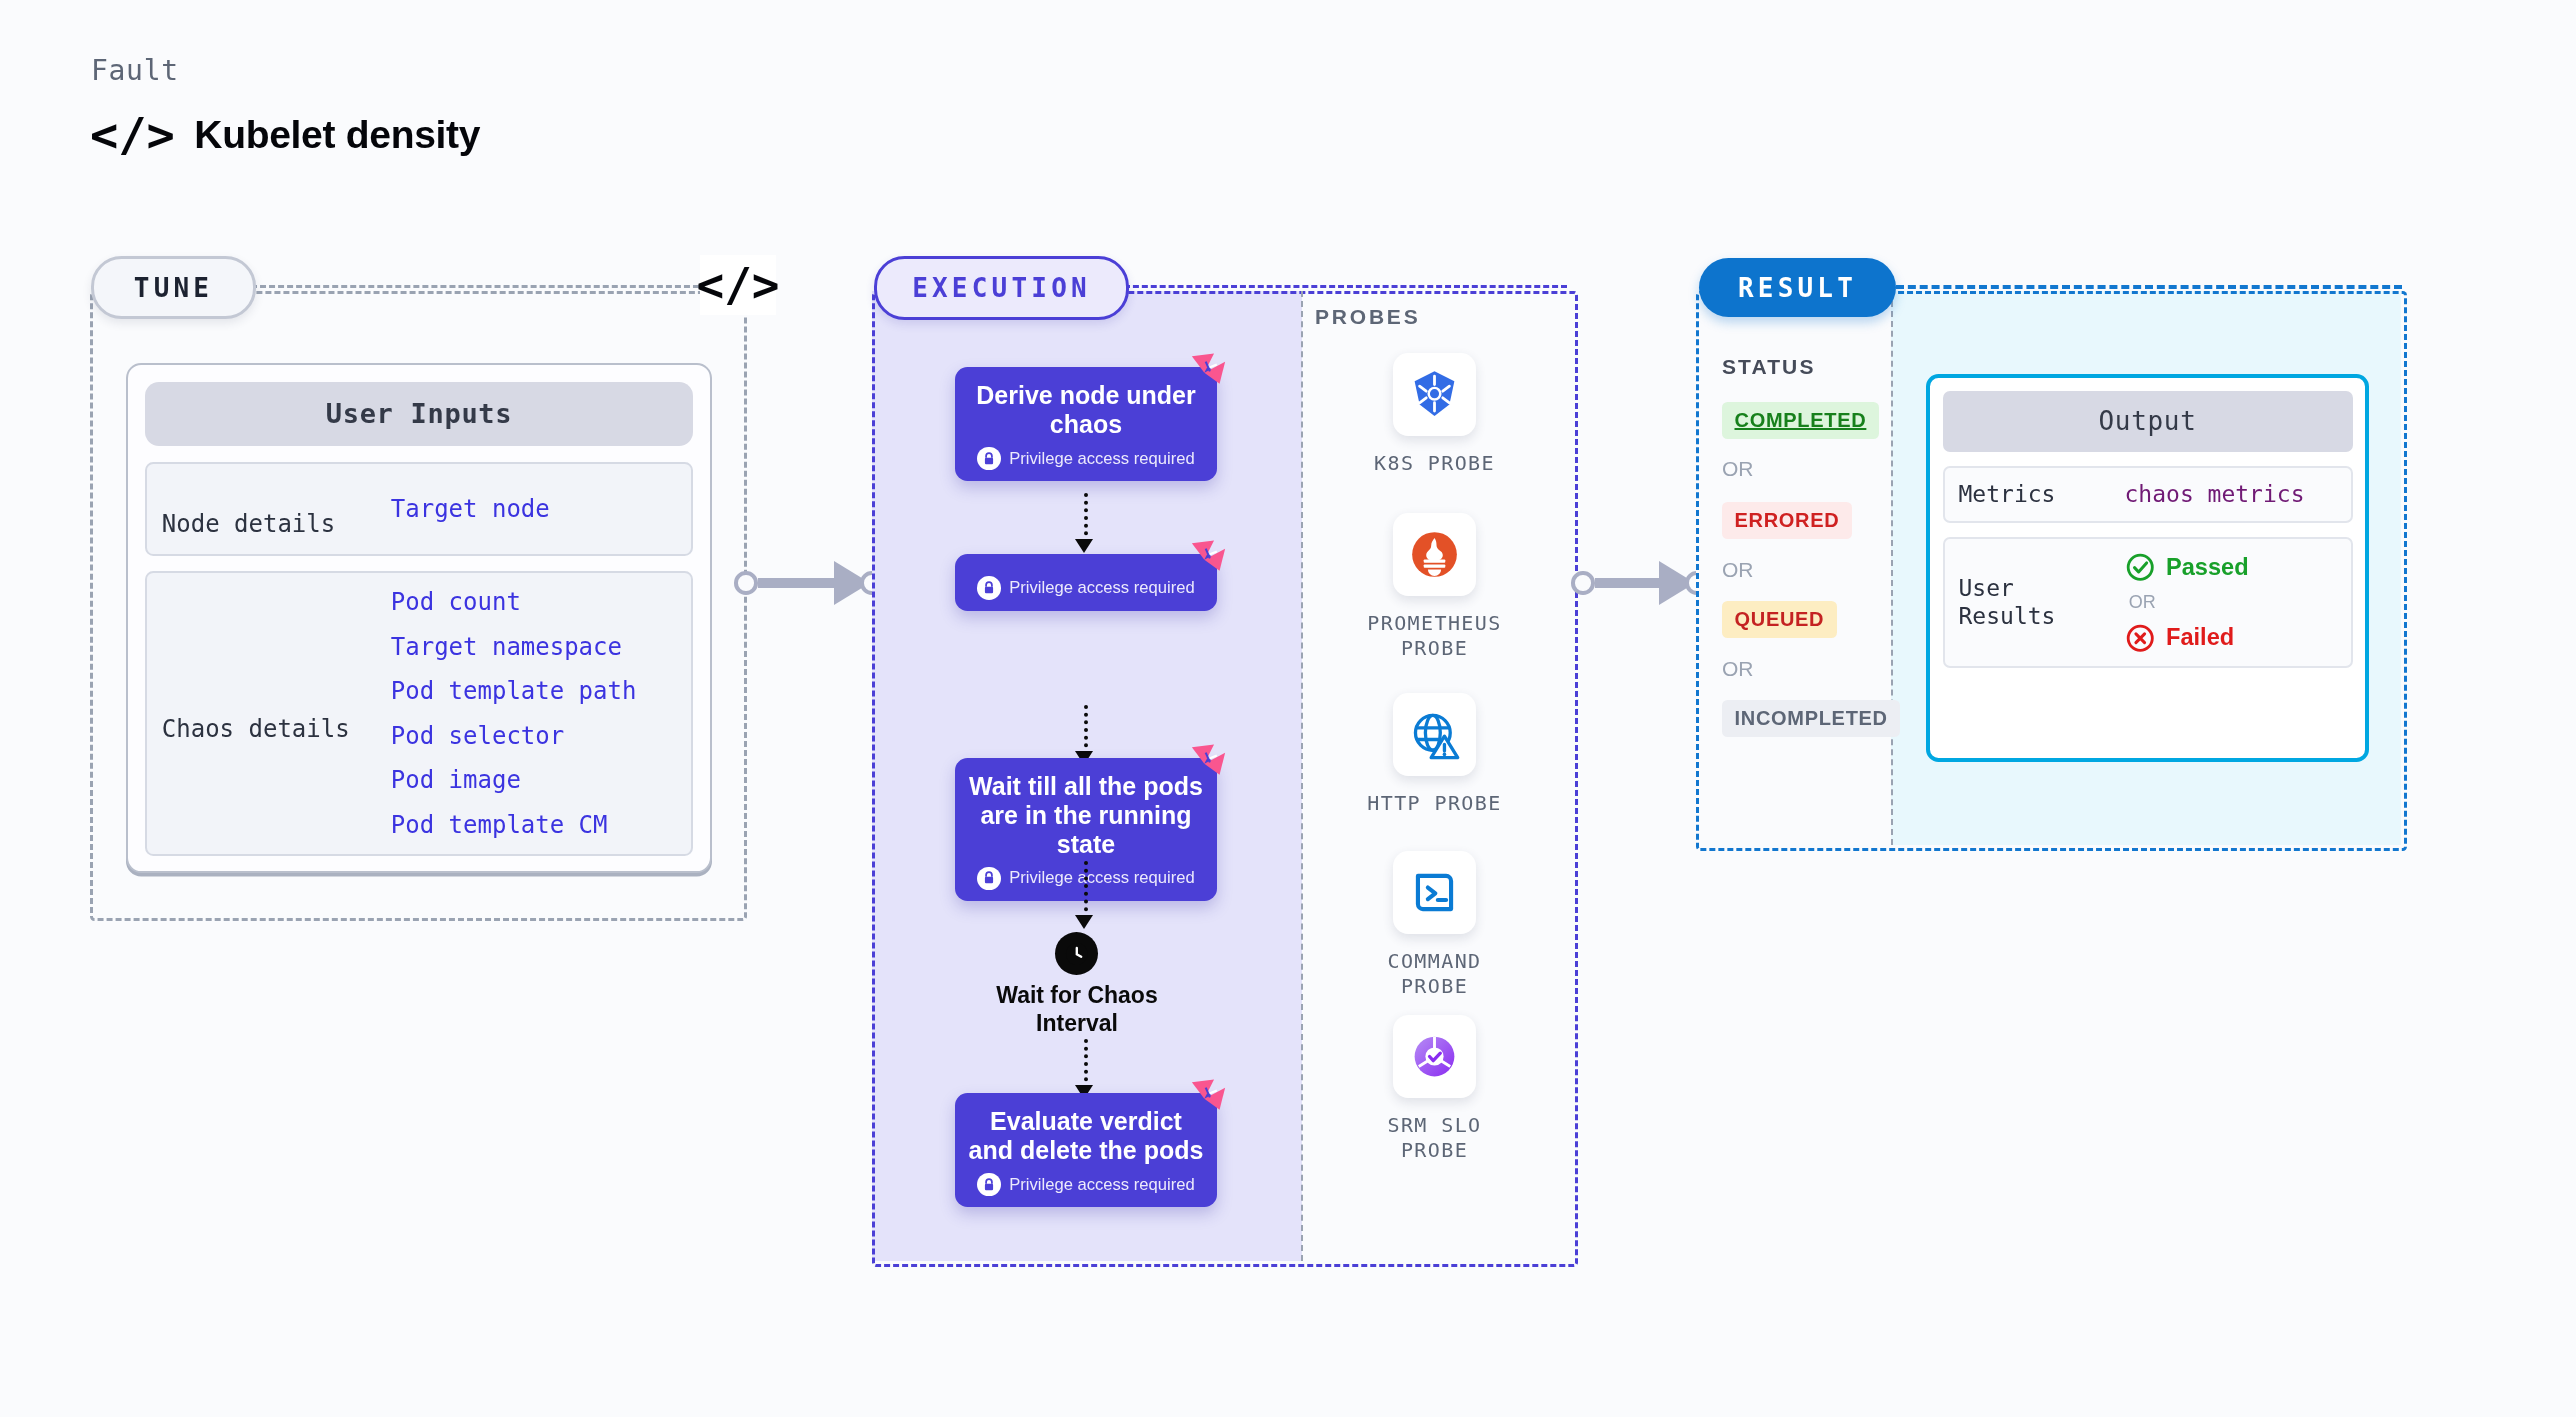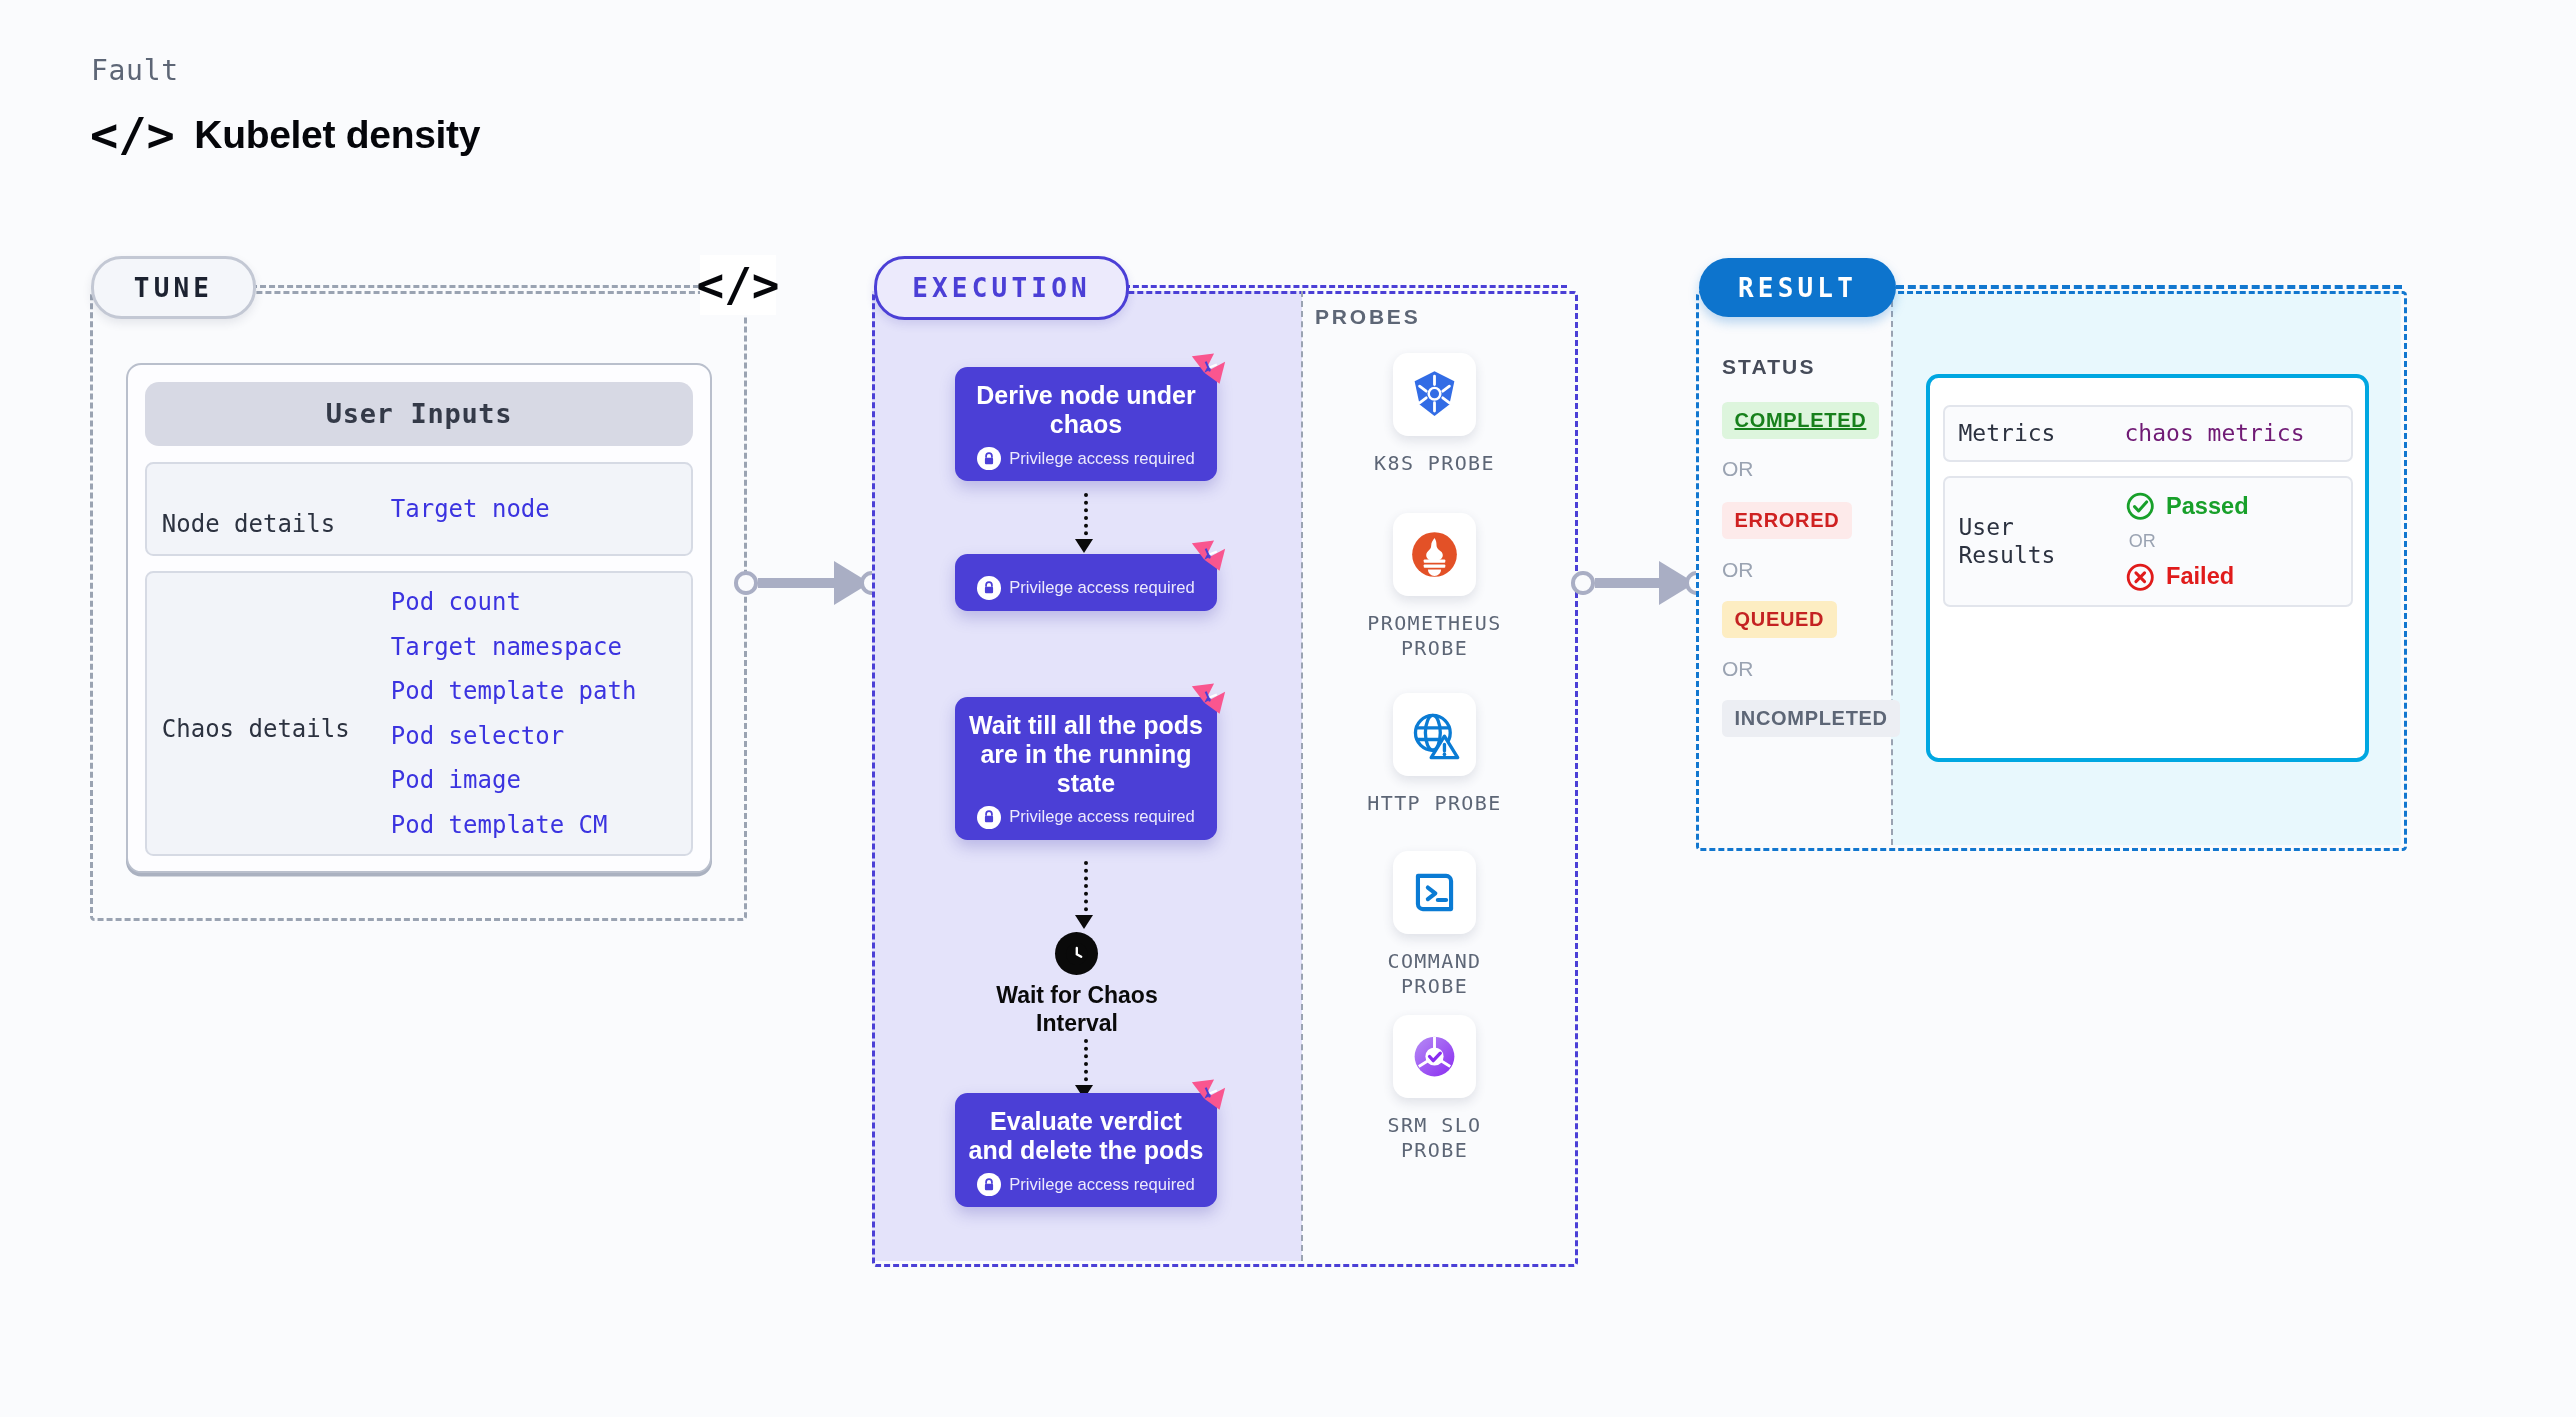"Output" div { html: none -> <div> <span>Output</span> </div> }
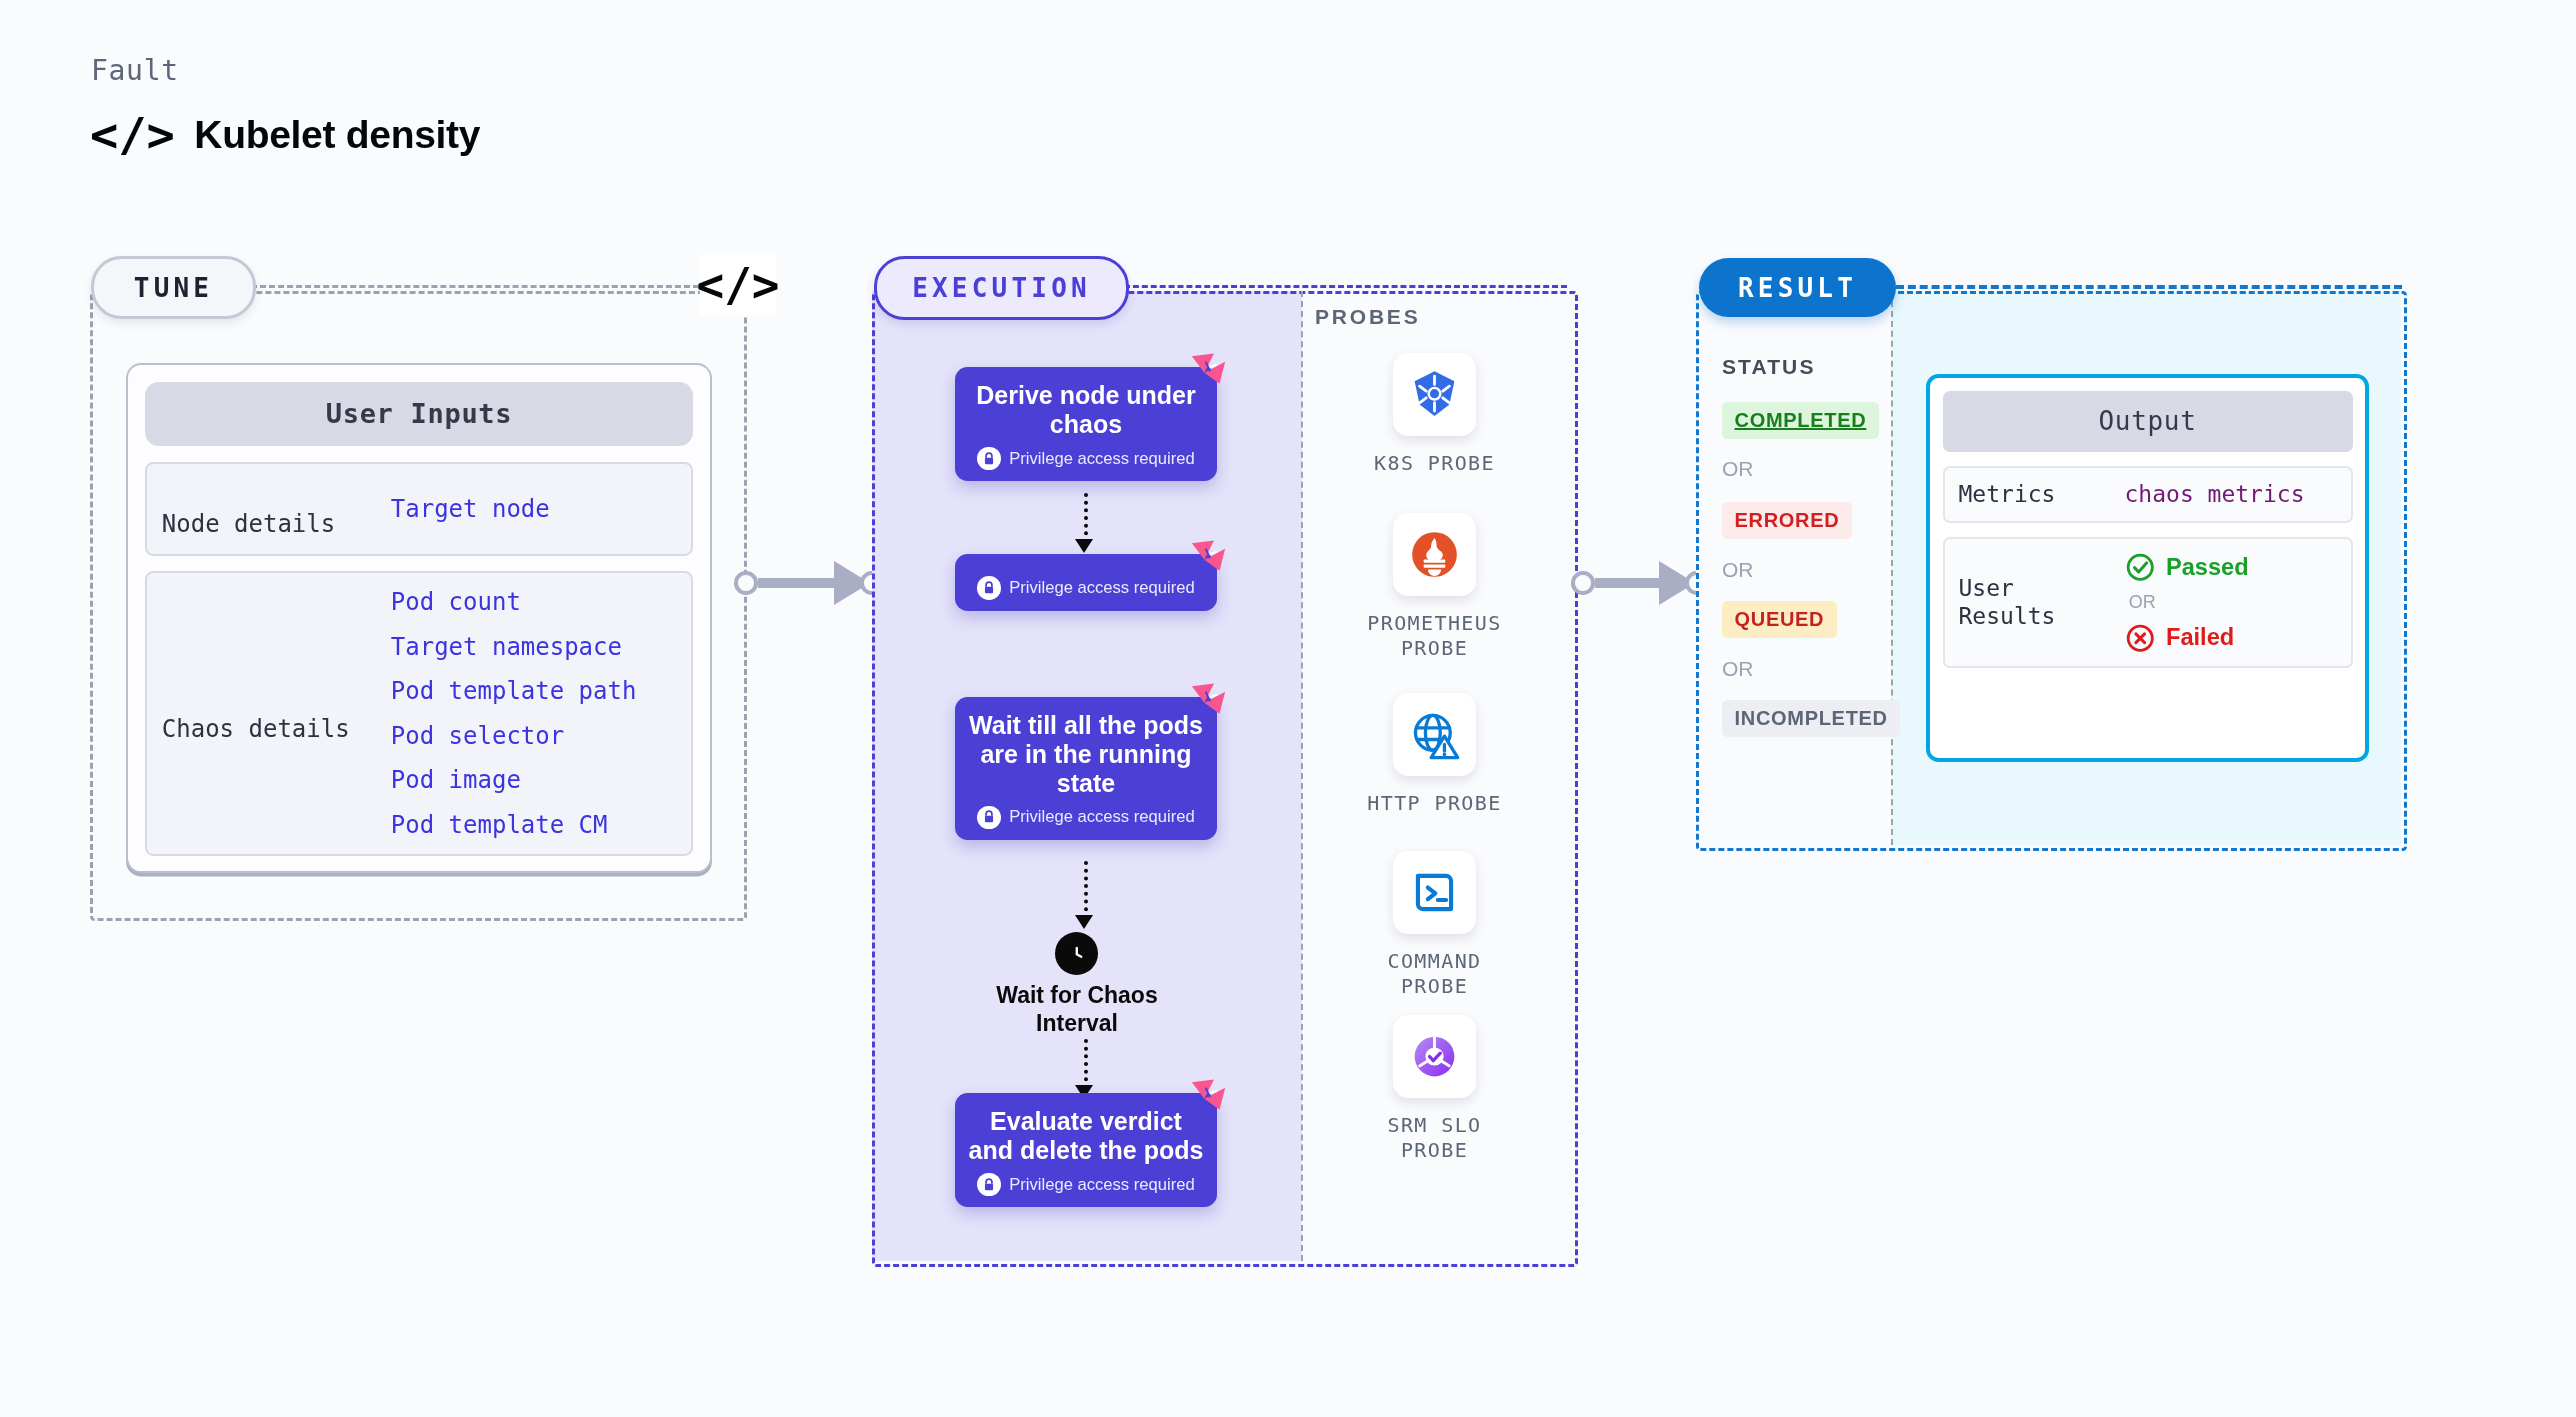"Wait till all the pods" div.exec-node { top: 697px -> 758px }
